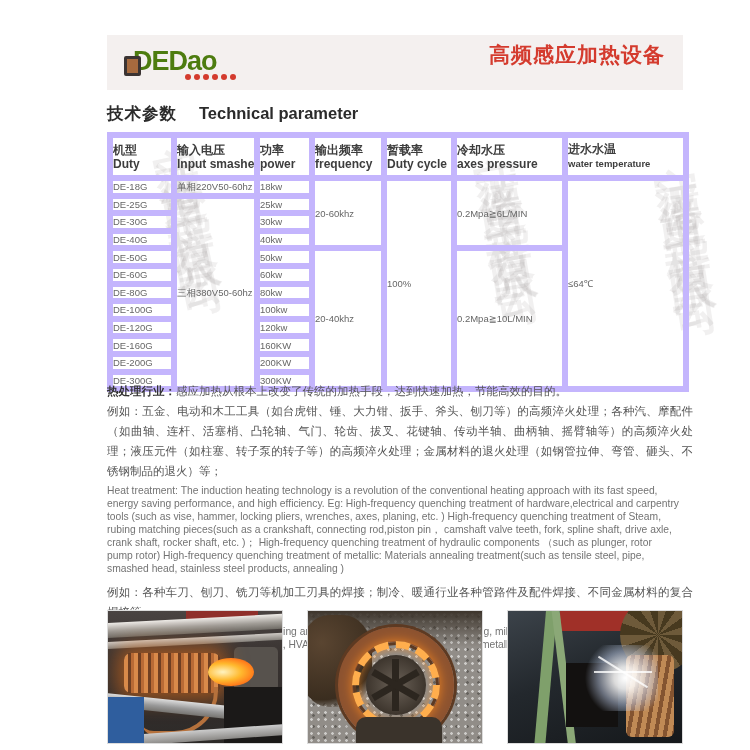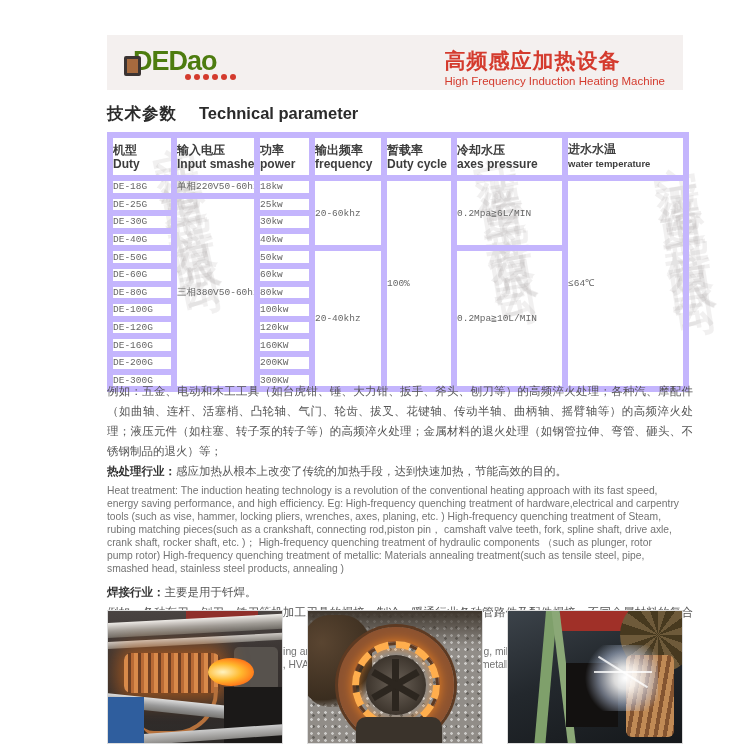"高频感应加热设备" .titles { top: 14px -> 8px }
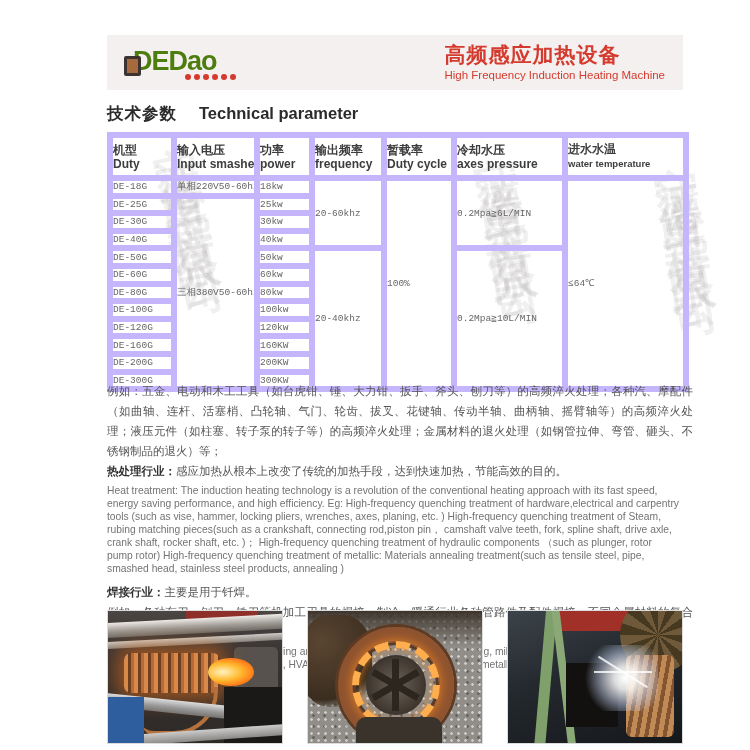"High Frequency Induction Heating Machine" div.title-en { html: <div>High Frequency Induction Heating Machine</div> -> none }
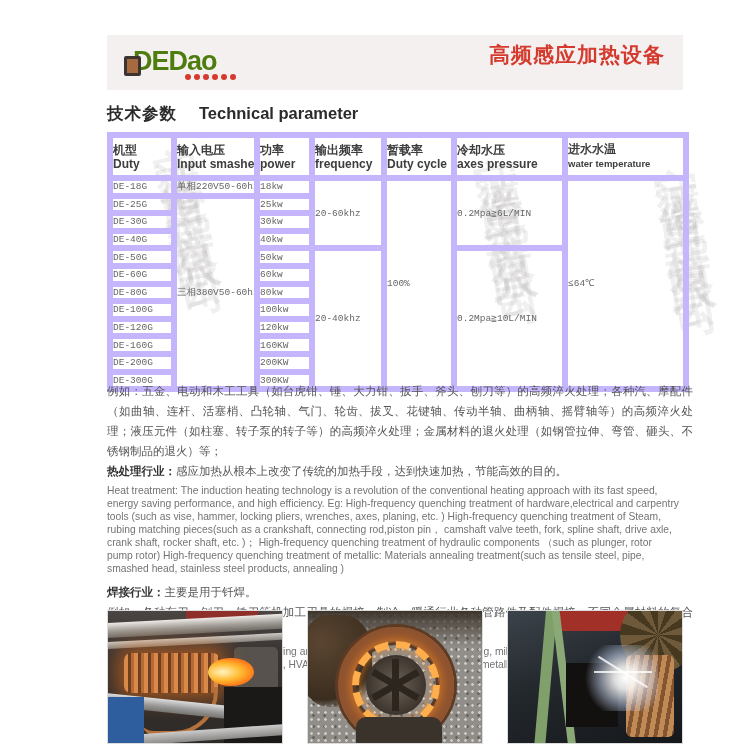"DE-18G" table.spec td { font-family: Liberation Mono, monospace -> none }
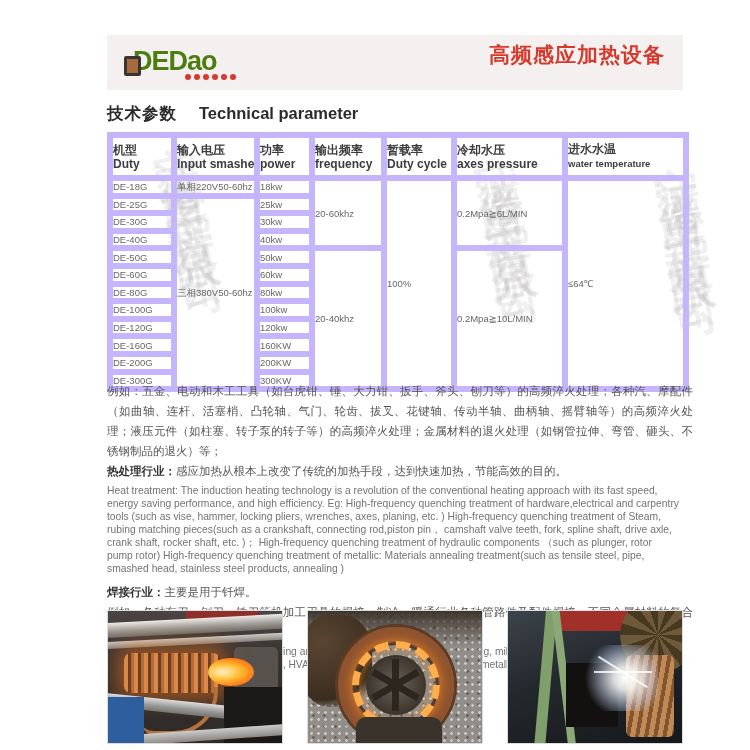"例如：五金、电动和木工工具（如台虎钳、锤、大力钳、扳手、斧头、刨刀等）的高频淬火" p.p-cn { order: before "热处理行业：感应加热从根本上改变了传统的加热手段，达到快速加热，节能高效的目的。" -> after "热处理行业：感应加热从根本上改变了传统的加热手段，达到快速加热，节能高效的目的。" }
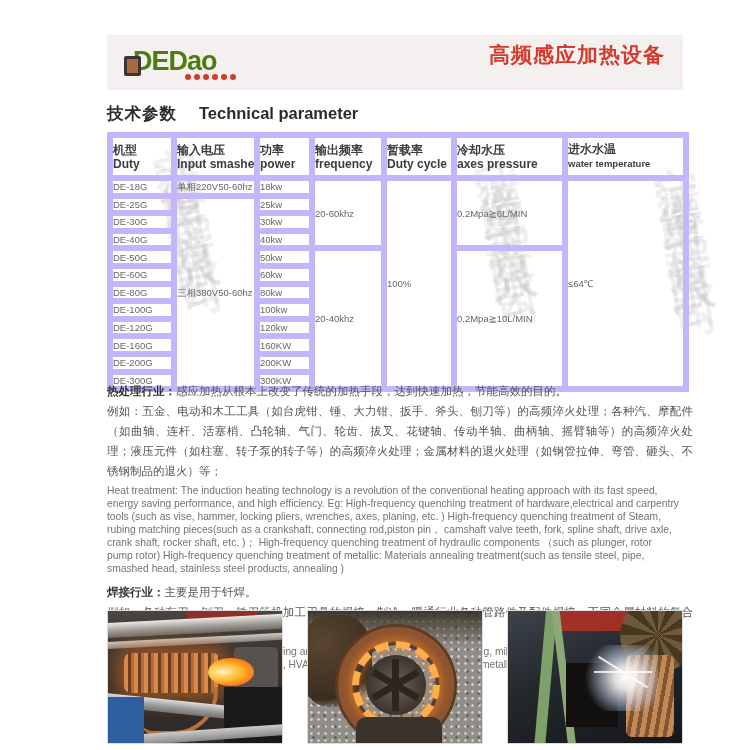"焊接行业：主要是用于钎焊。" p.p-cn { html: <p><b>焊接行业：</b><span>主要是用于钎焊。</span></p> -> none }
